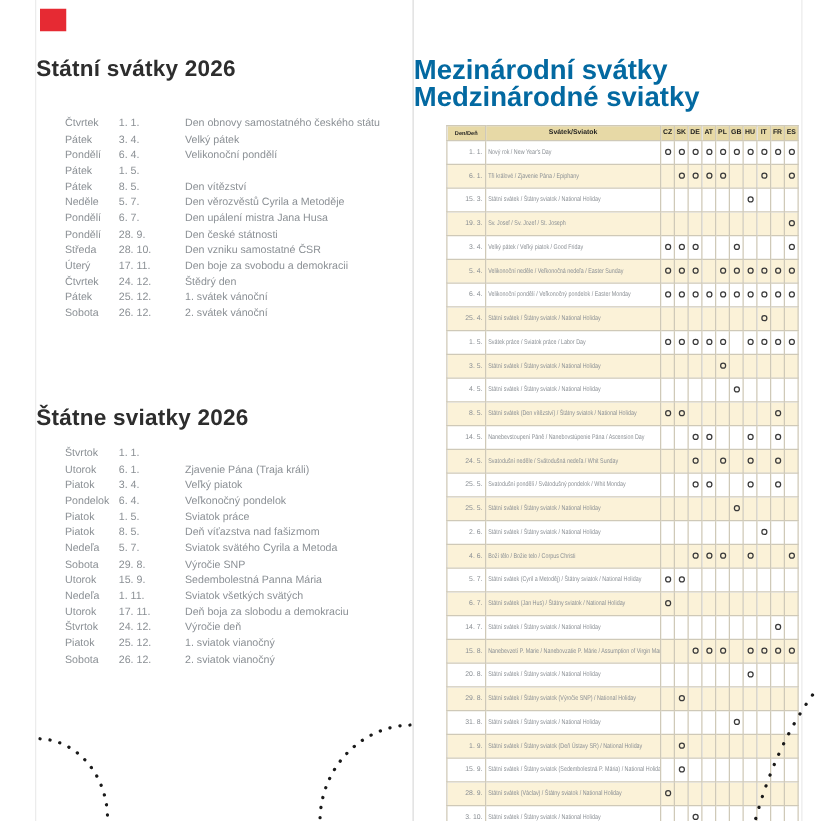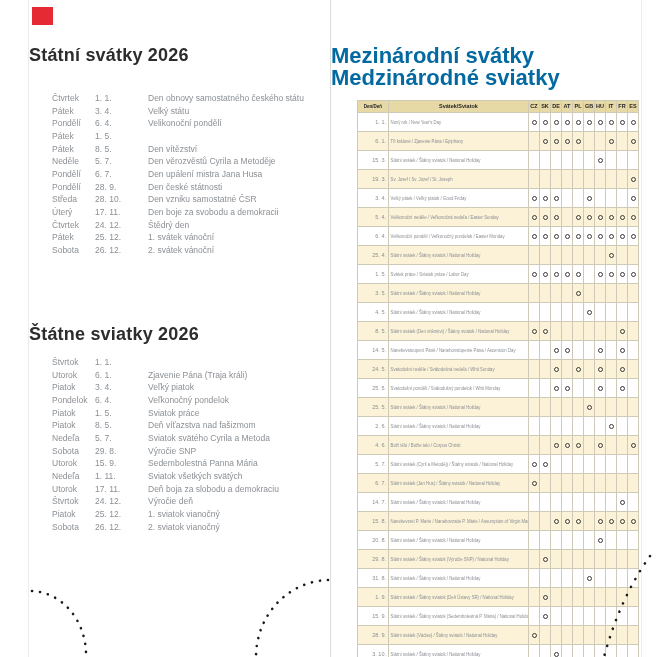"Velký státu" div.d { text: státu -> pátek }
